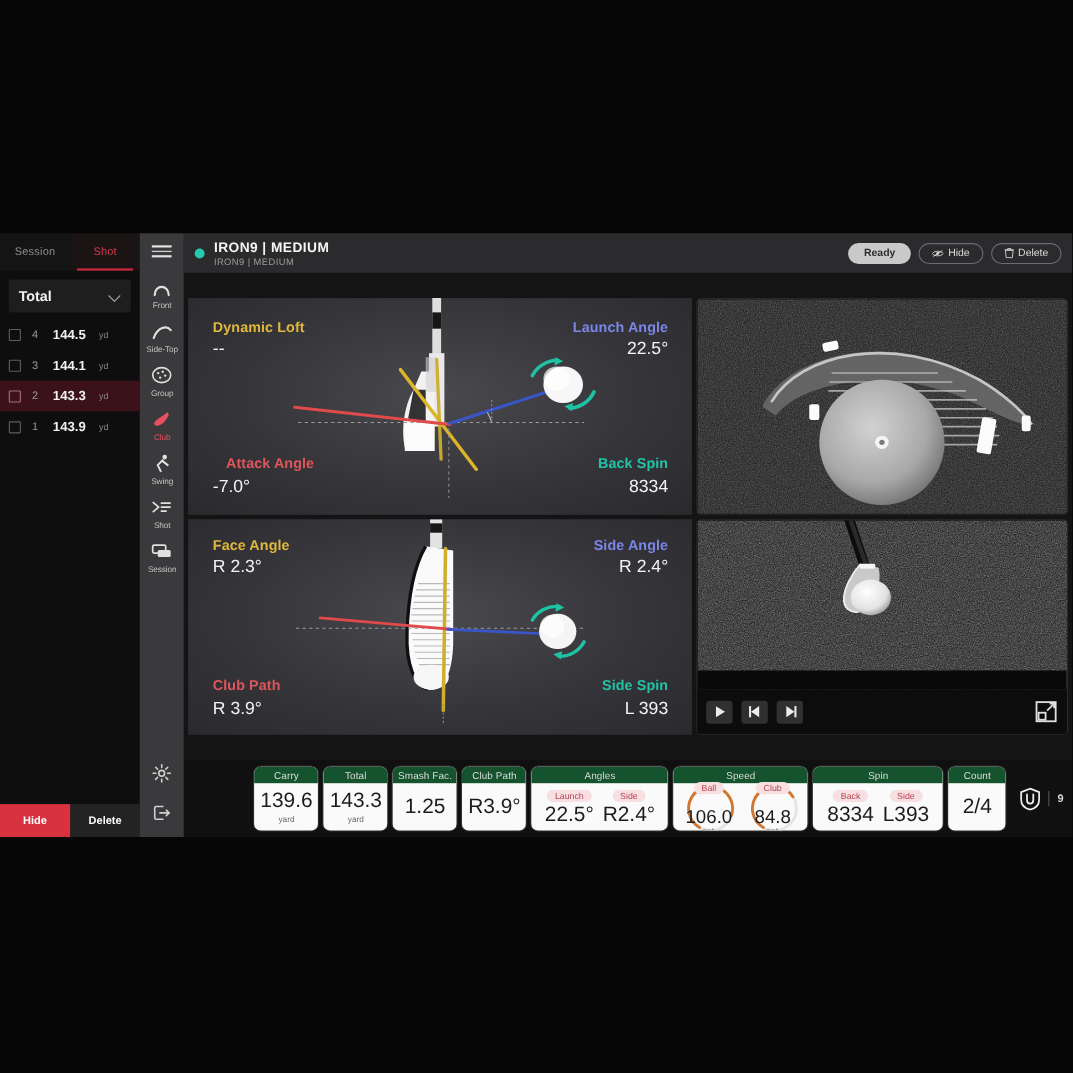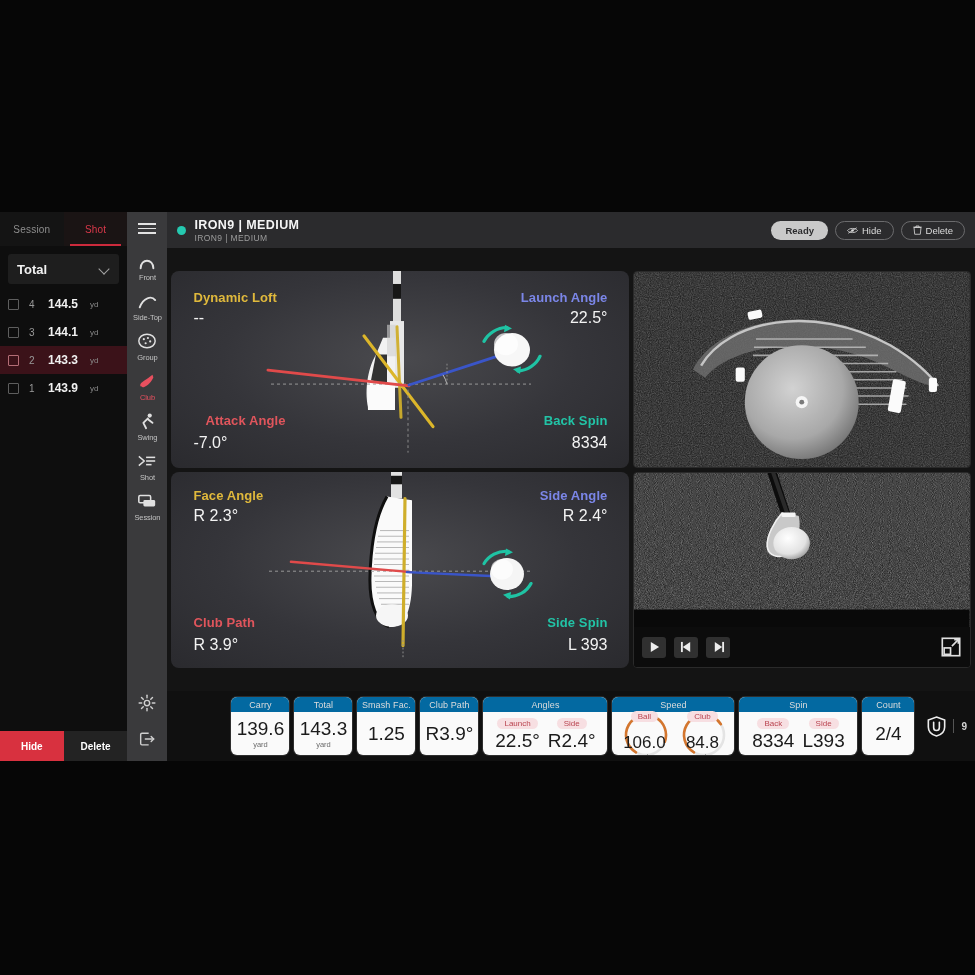"Dynamic Loft" .viz { border-radius: 8px -> 0 }
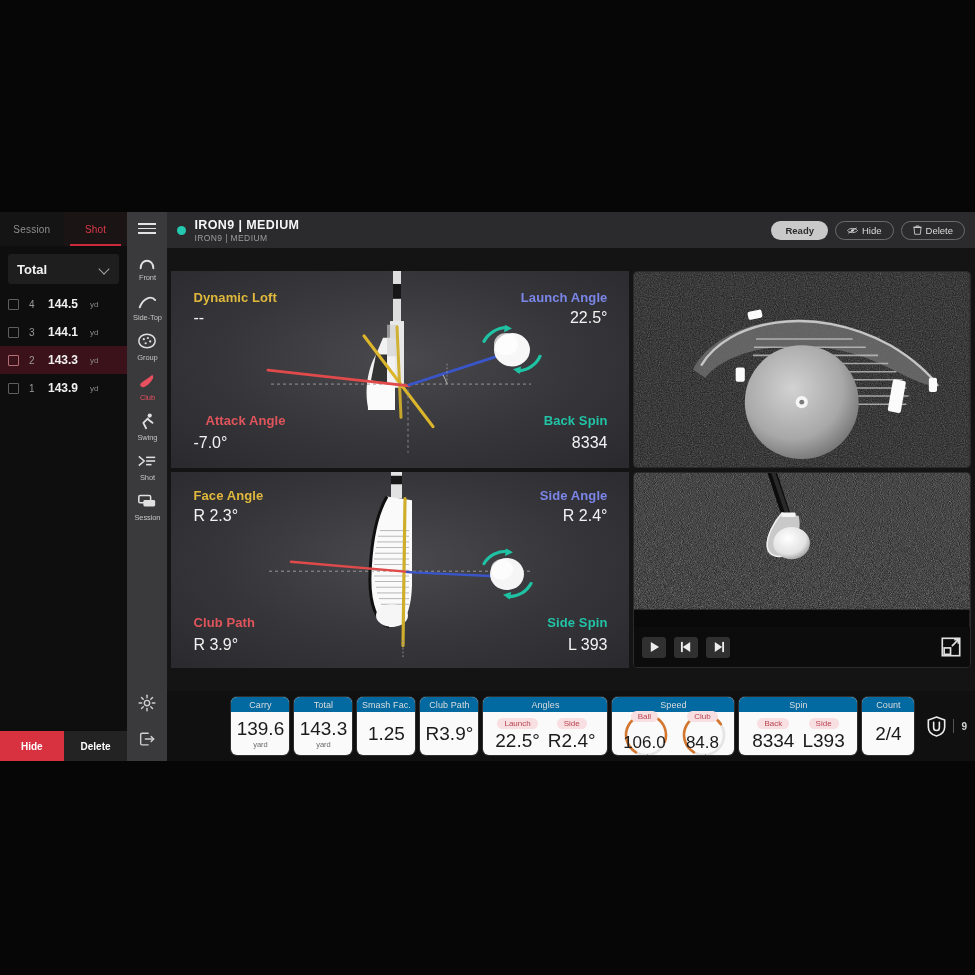"Carry" .card-hd { background: #0369a1 -> #14532d }
